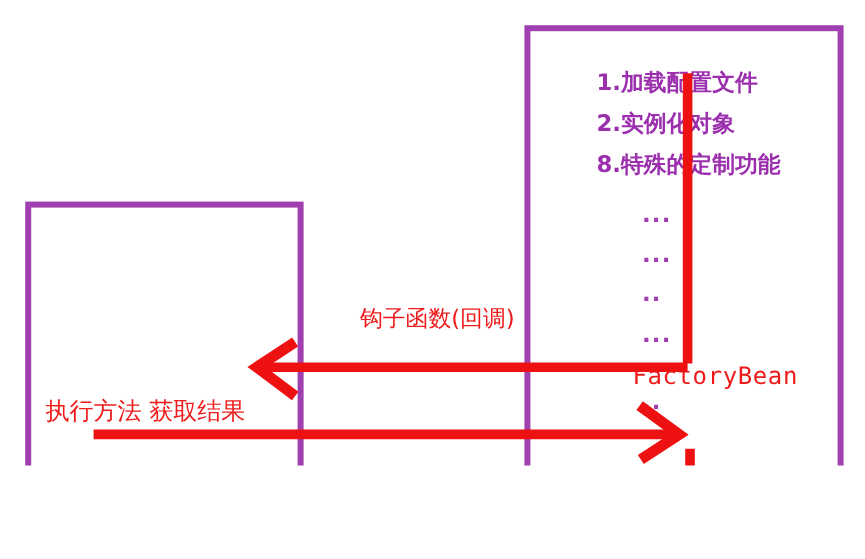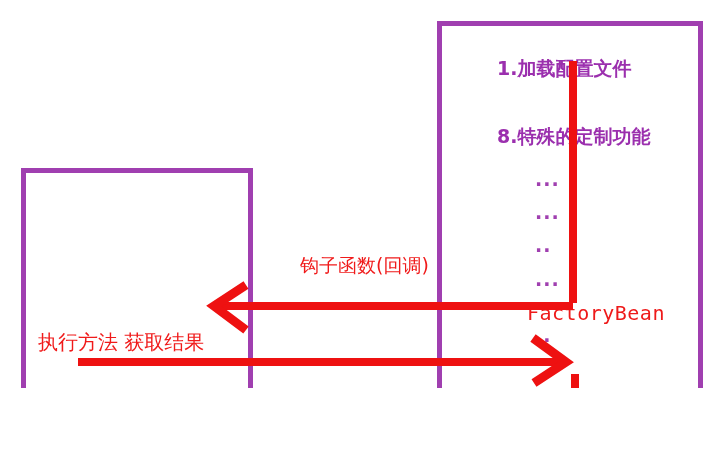"2.实例化对象" div.purple-text { html: none -> <div>2.实例化对象</div> }
